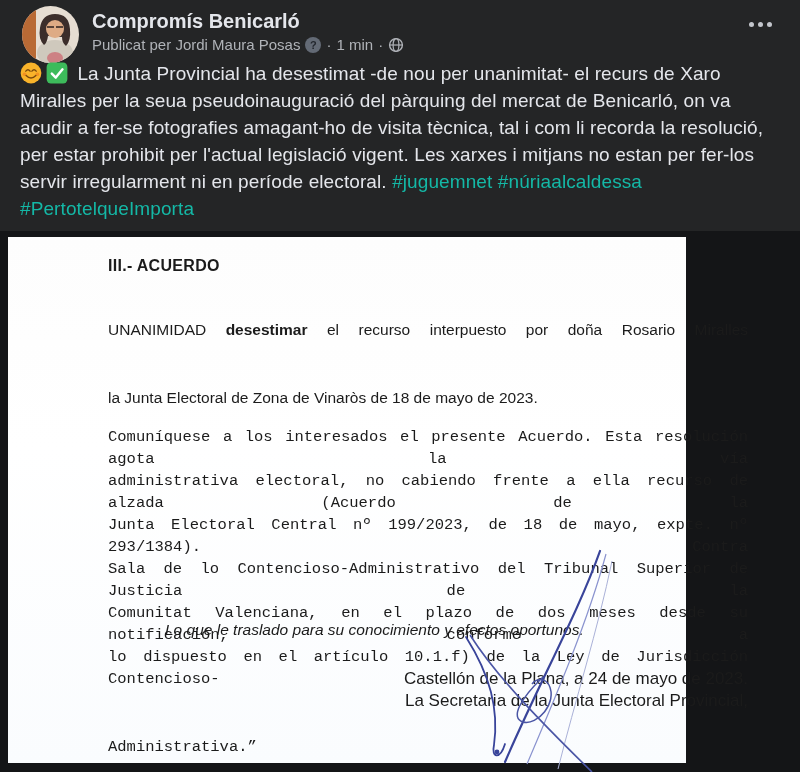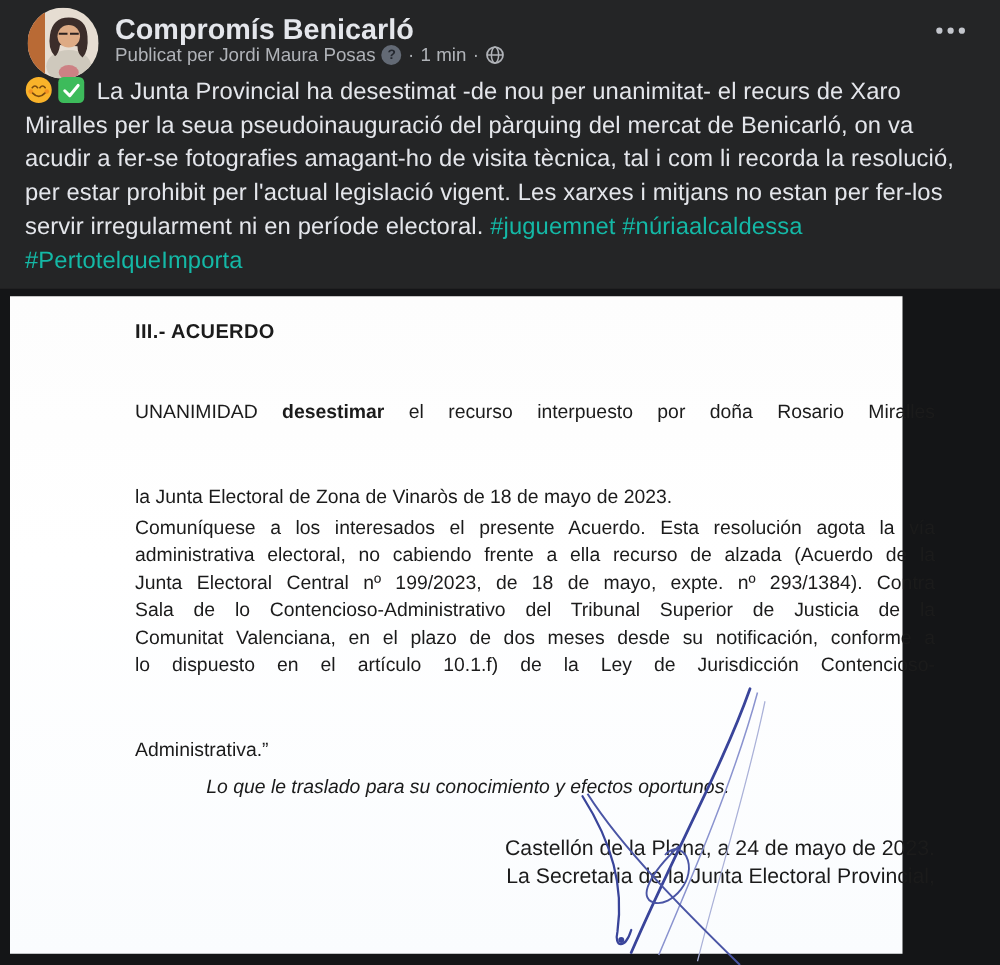"Compromís Benicarló" .page-name { font-size: 23px -> 20px }
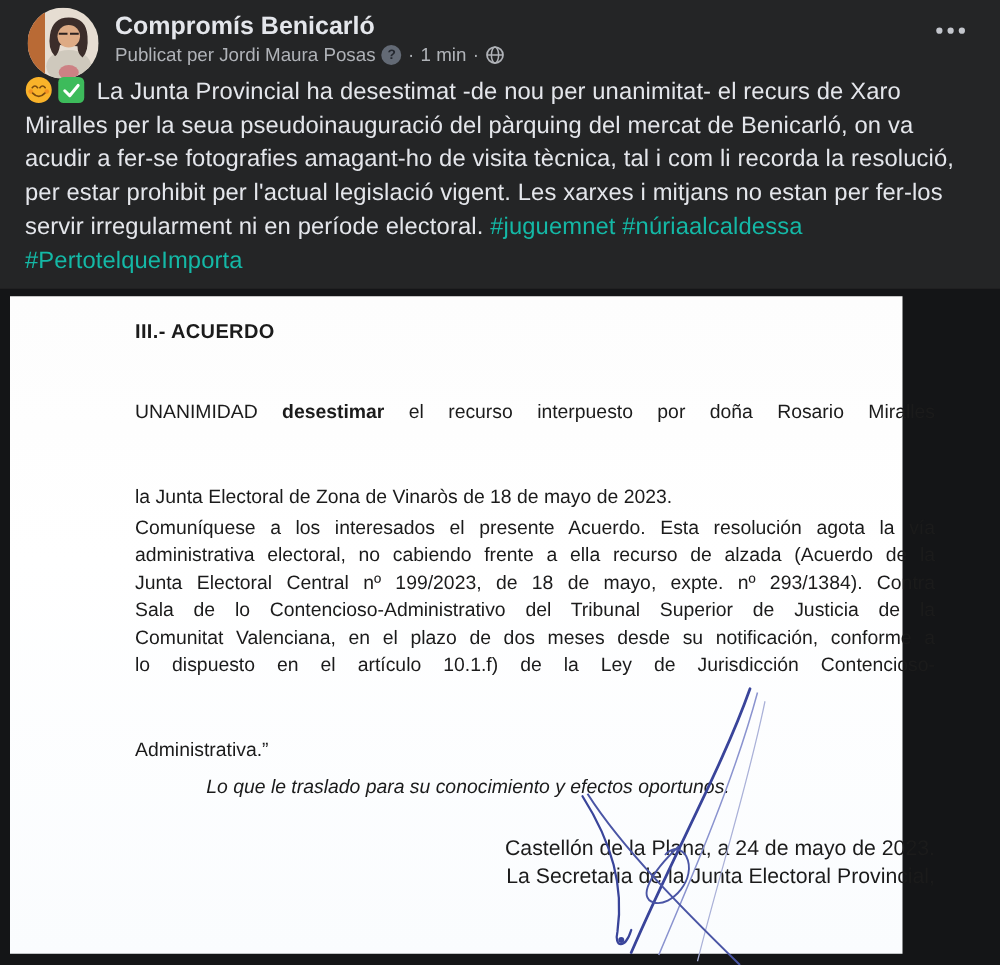"Publicat per Jordi Maura Posas" .byline { align-items: flex-start -> flex-end }
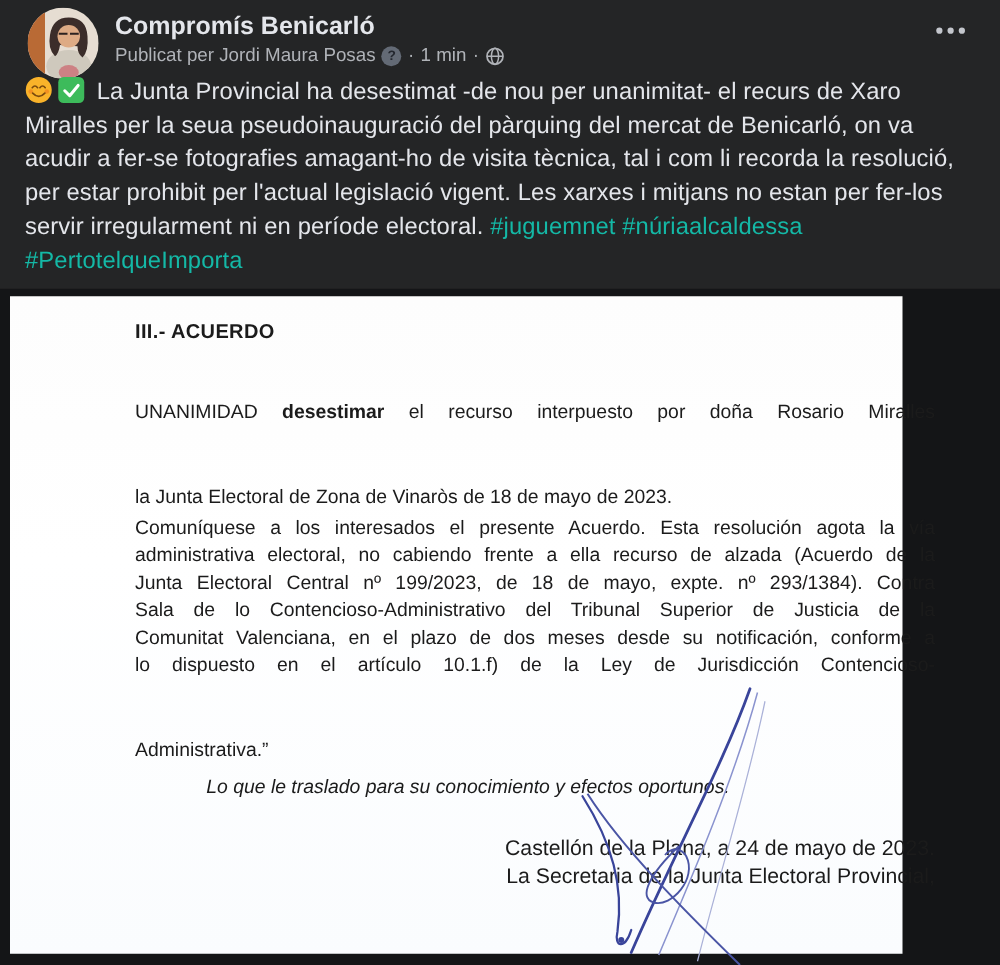"III.- ACUERDO" .paper { padding-left: 36px -> none }
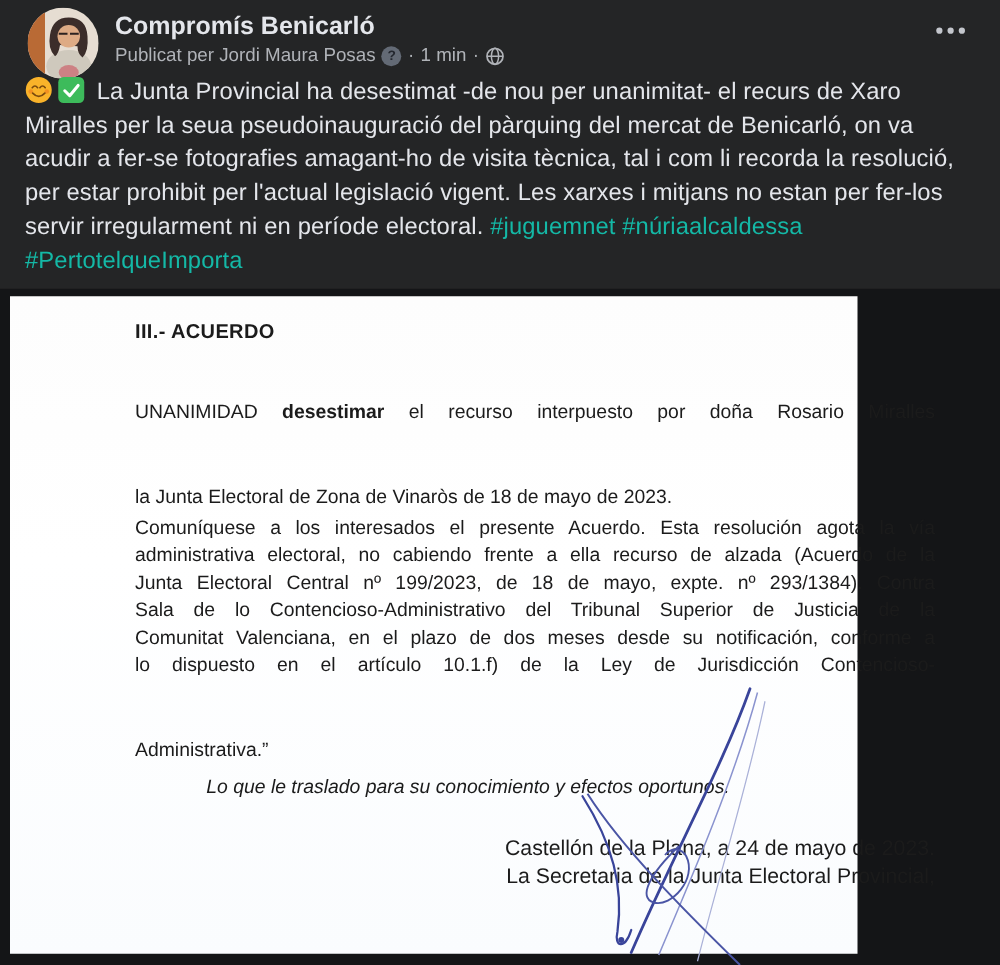"Comuníquese a los interesados el" .p2 { font-family: none -> Liberation Mono, monospace; top: 175px -> 189px }
